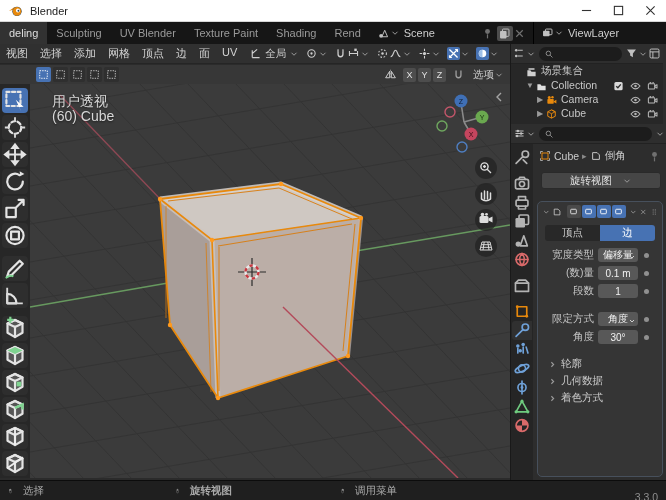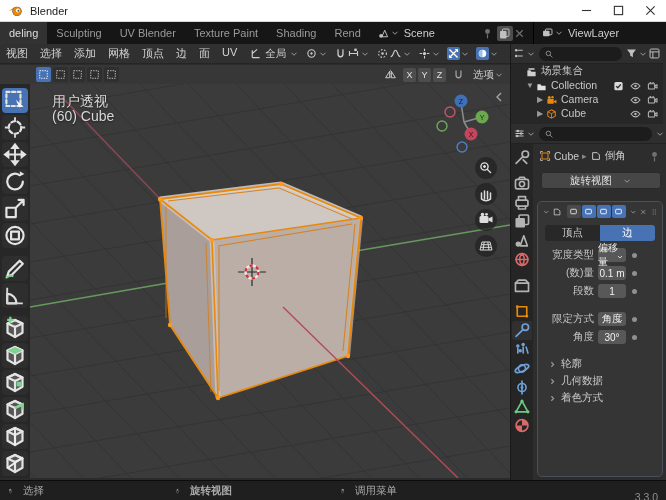"偏移量" .mrow .field { width: 28px -> 40px }
